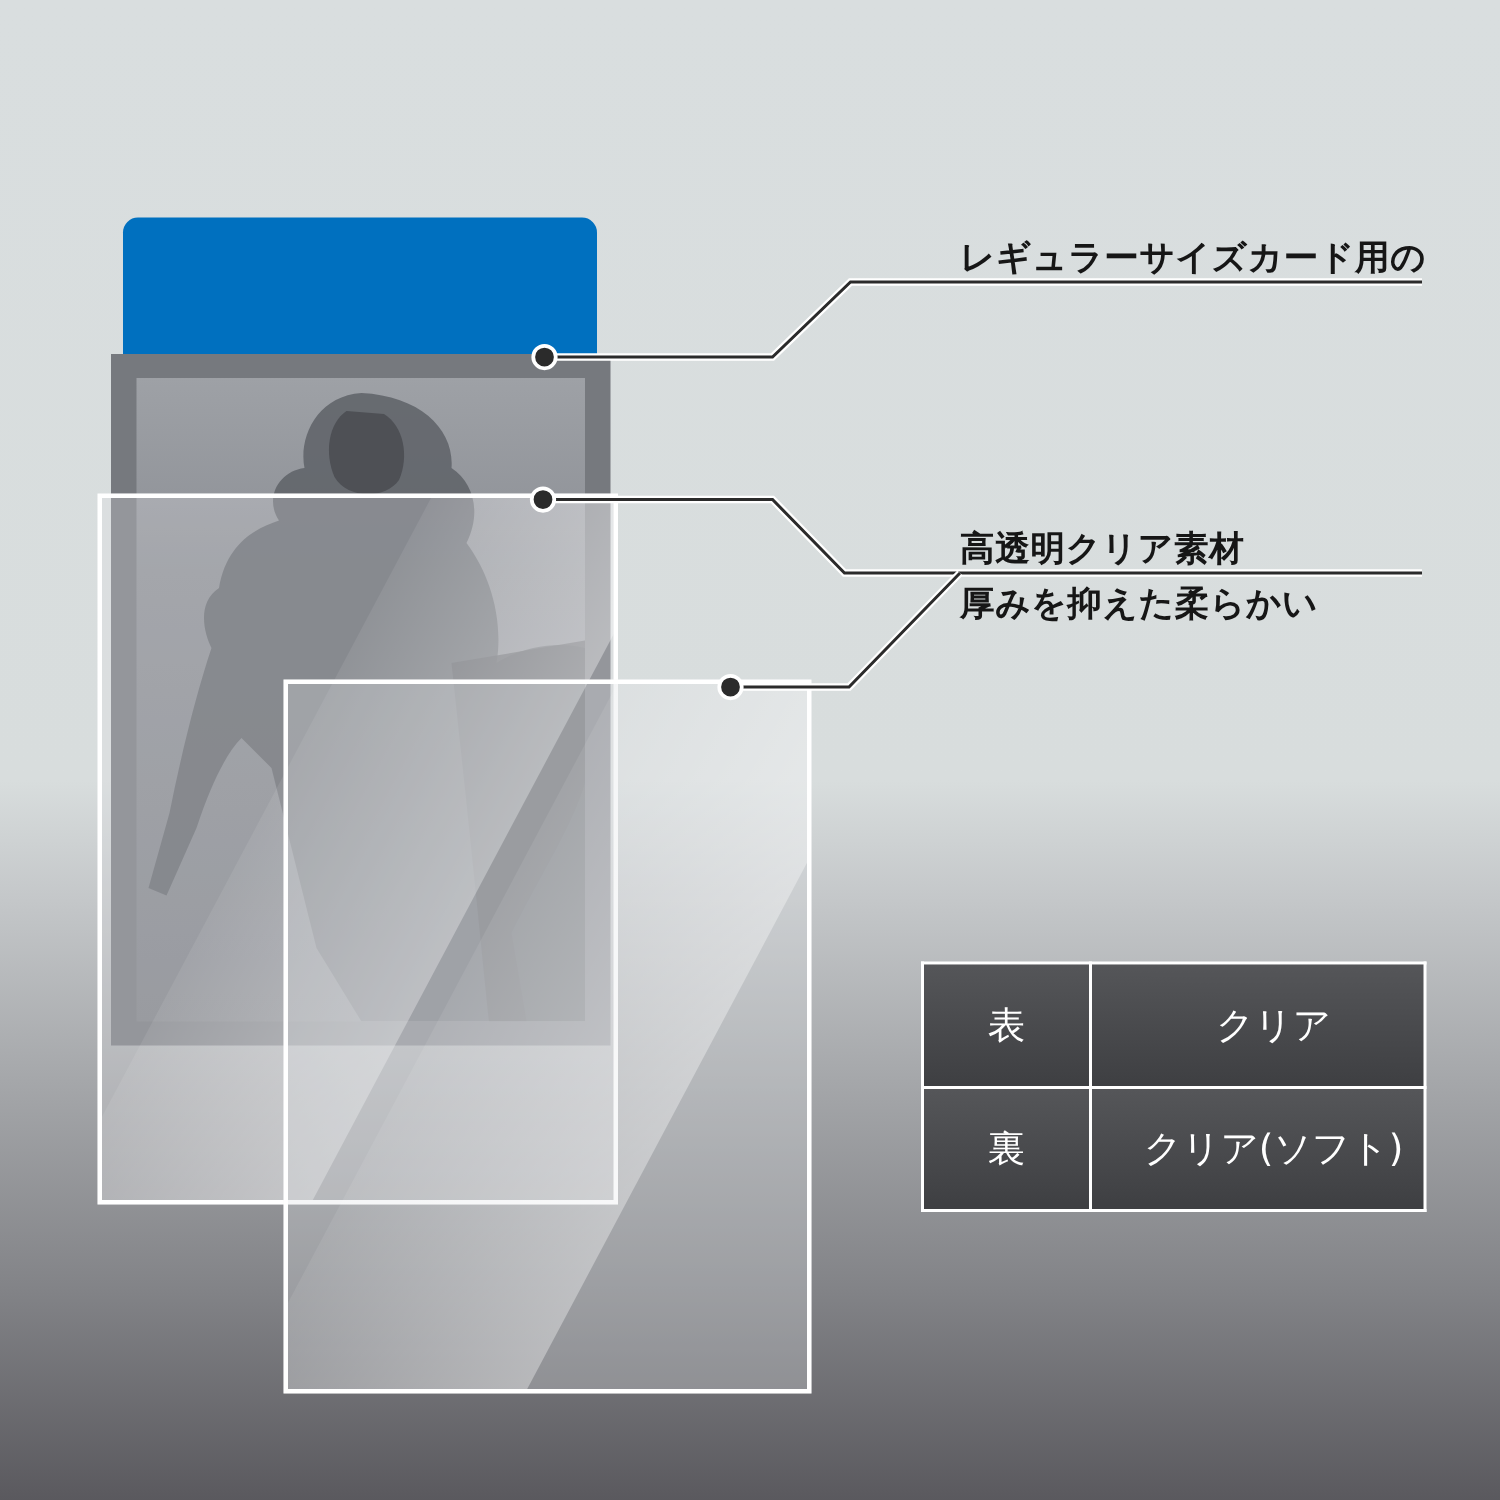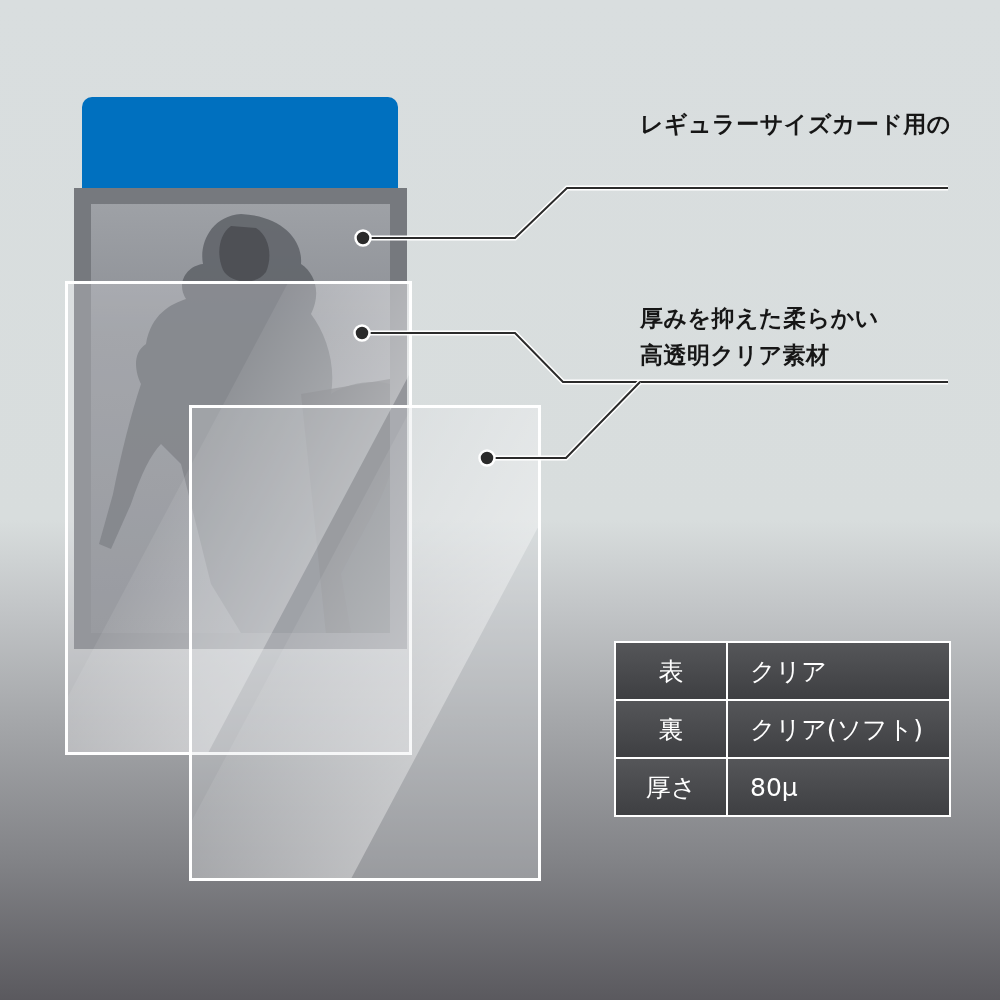"レギュラーサイズカード用の" .abs { margin-top: none -> 48px }
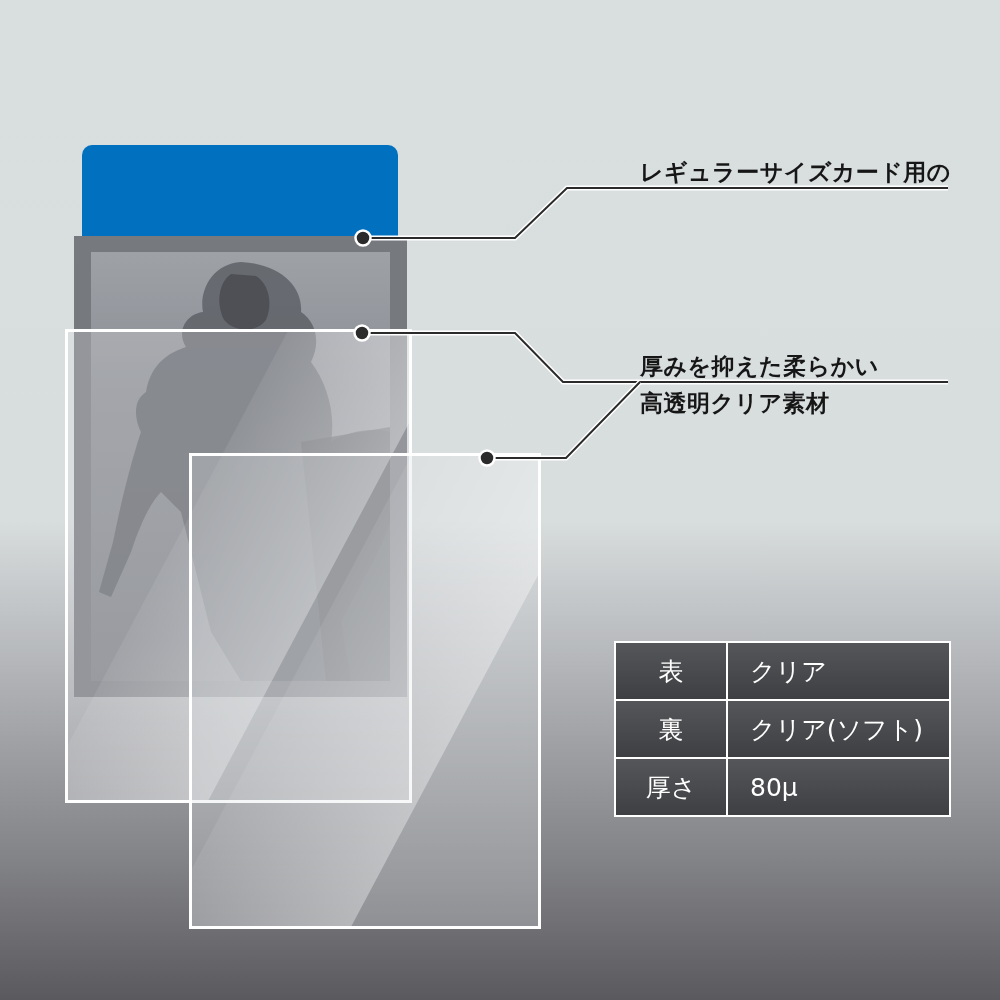"厚みを抑えた柔らかい" div { order: before "高透明クリア素材" -> after "高透明クリア素材" }
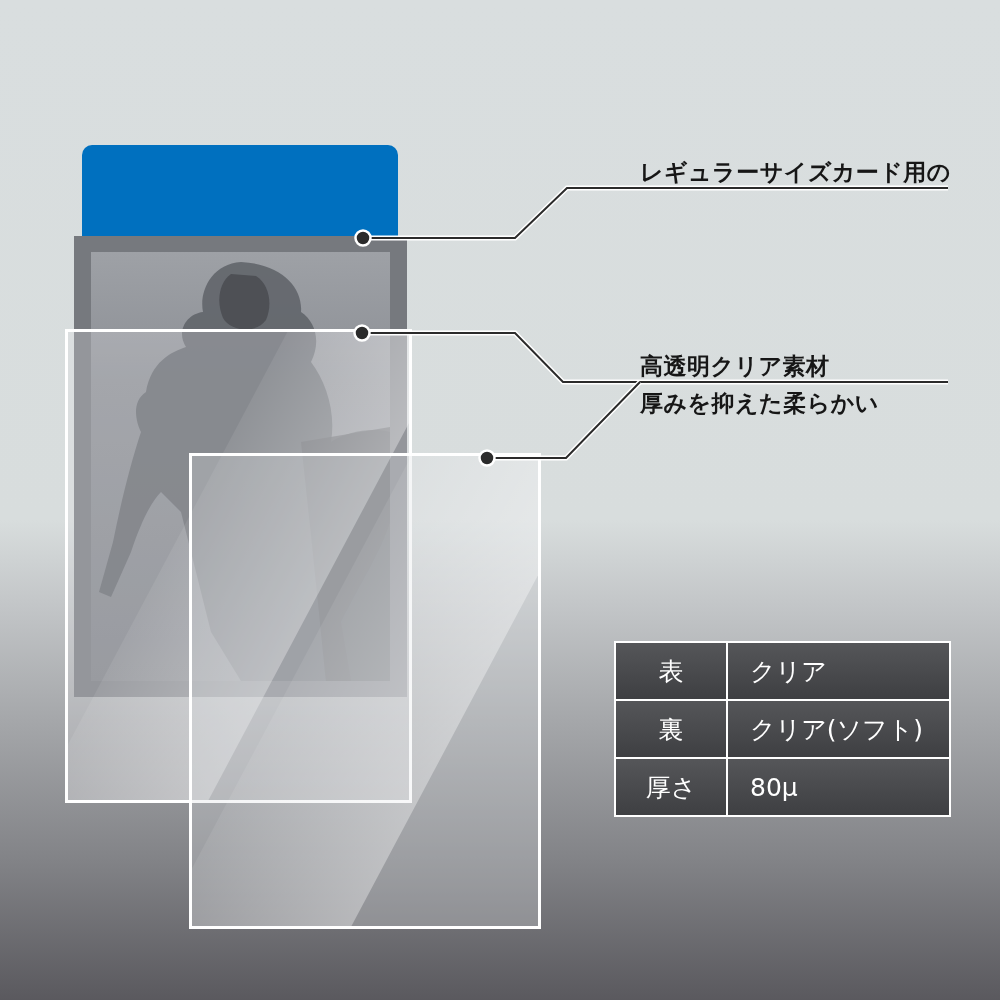"クリア" table.spec td { text-align: none -> center }
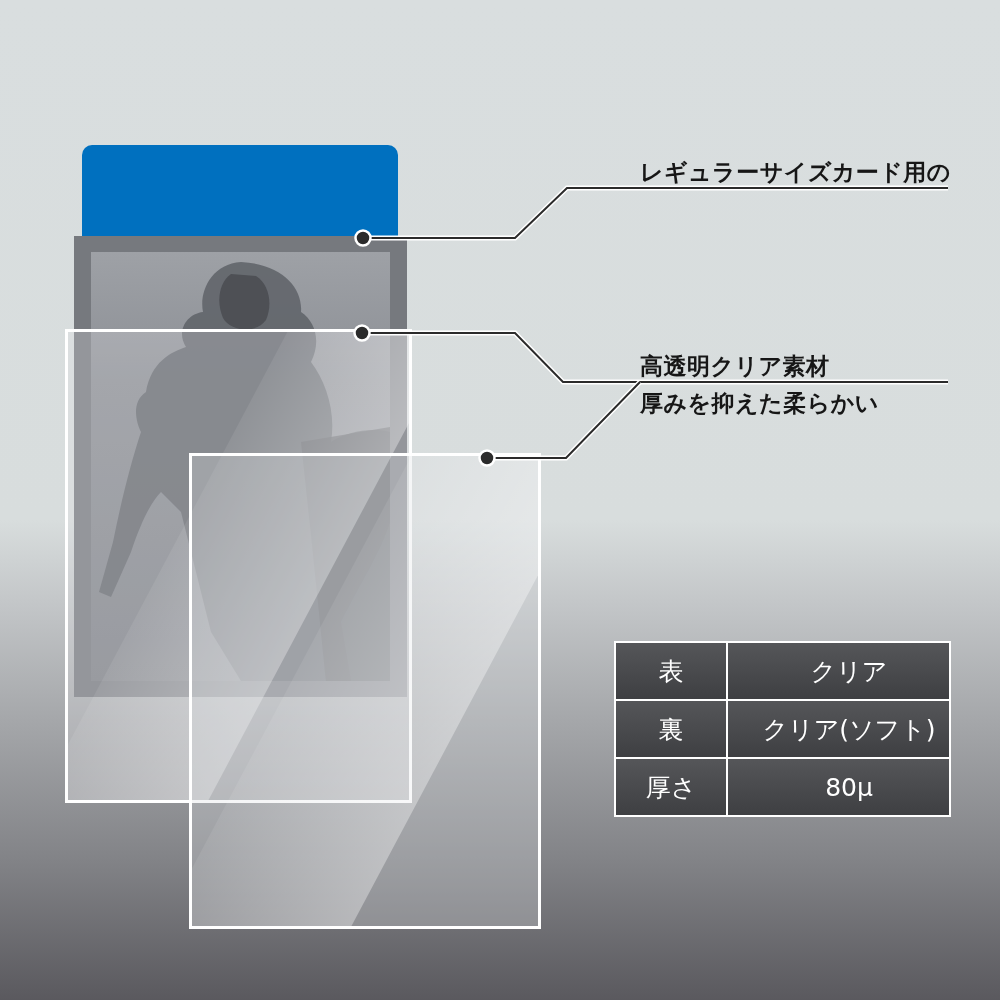"厚さ" tr { html: <tr> <td>厚さ</td> <td>80μ</td> </tr> -> none }
